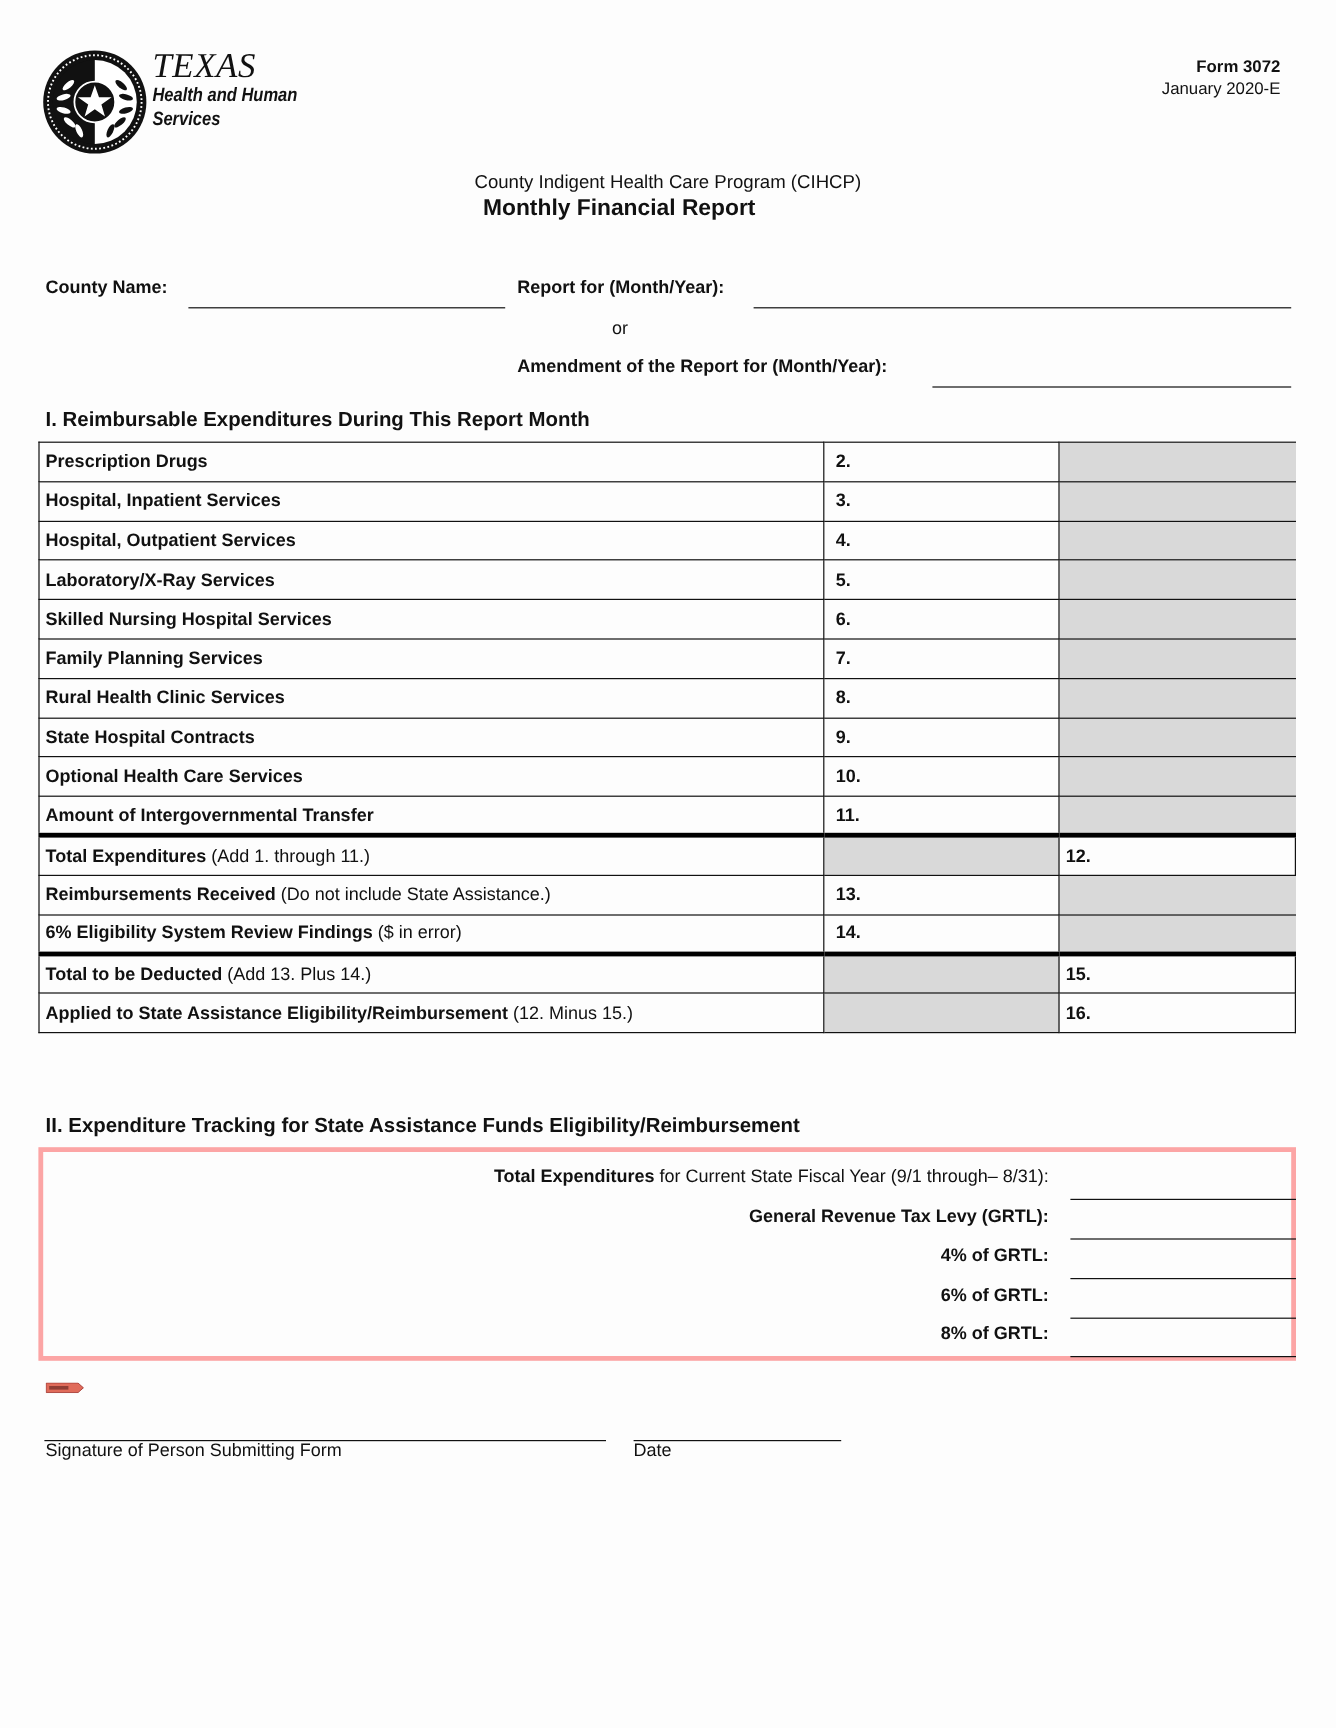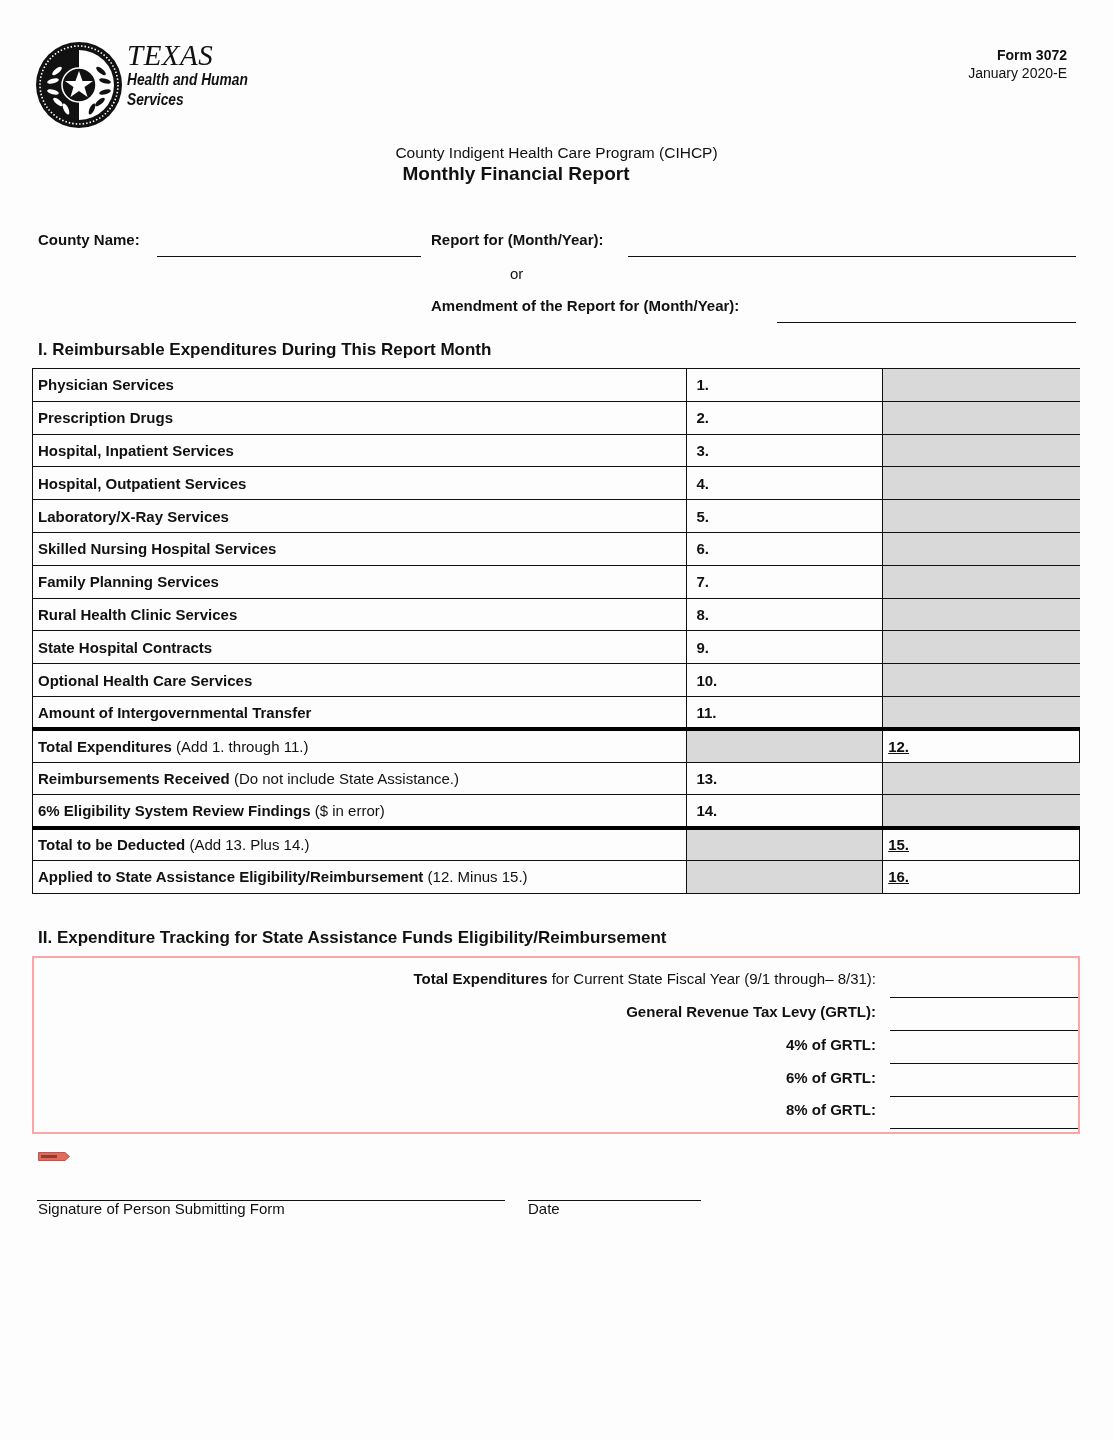"Physician Services" tr { html: <tr> <td><span>Physician Services</span><span></span></td> <td><span>1.</span></td> <td></td> </tr> -> none }
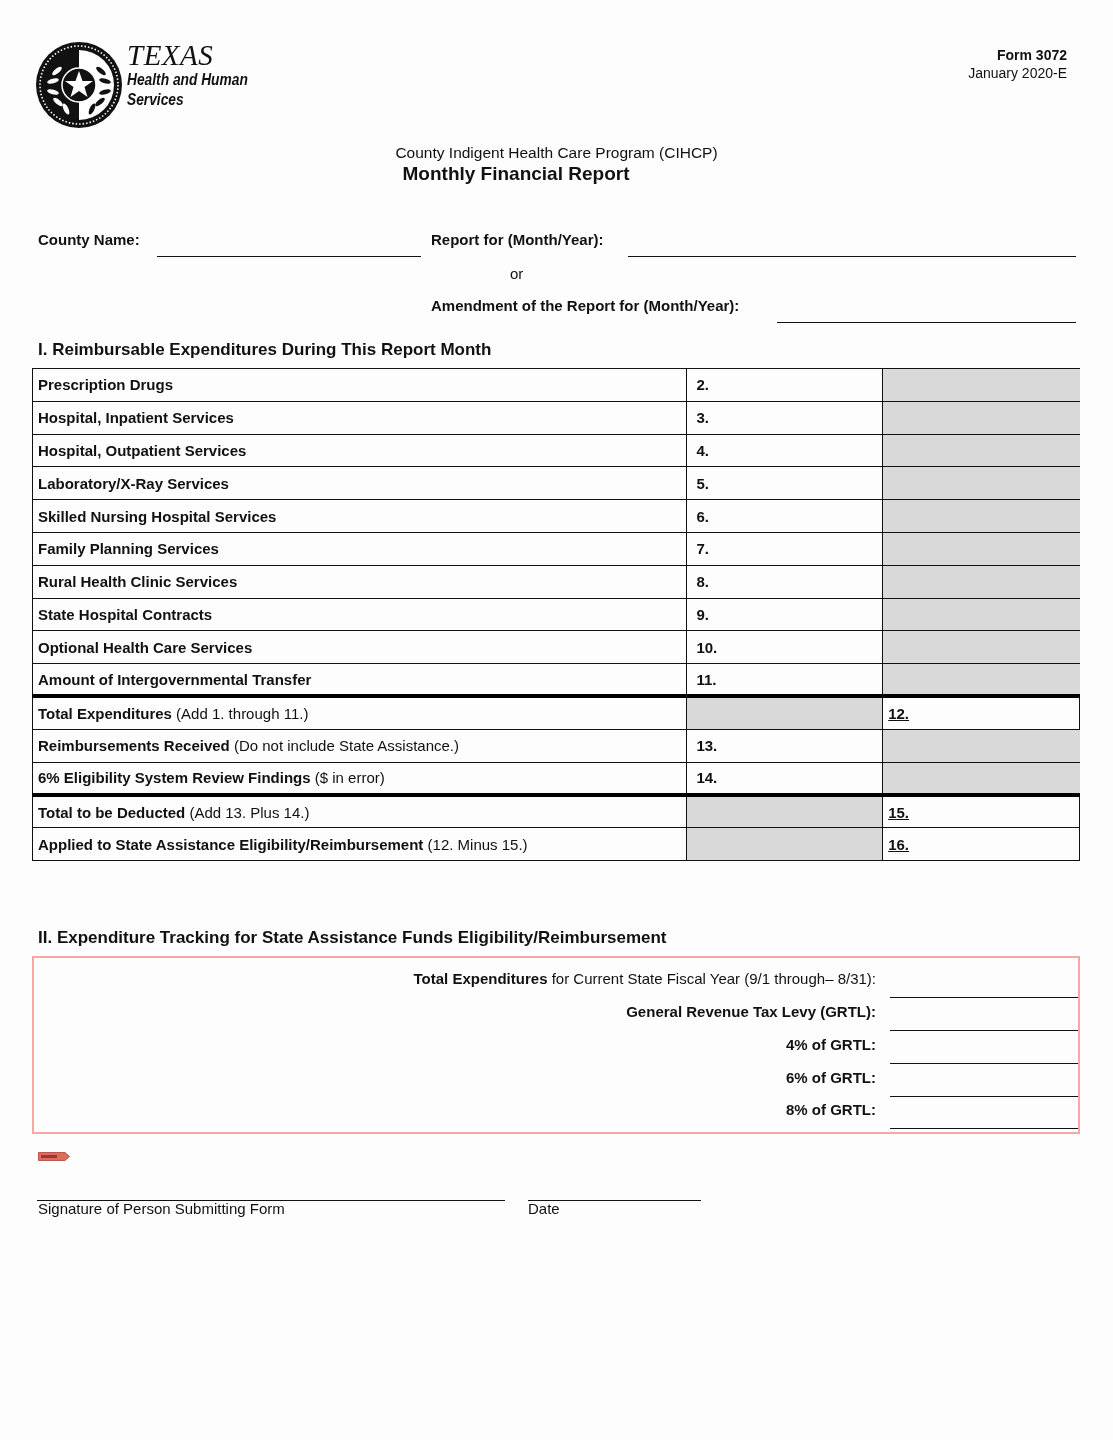"12." table.exp td.noright { text-decoration: underline -> none }
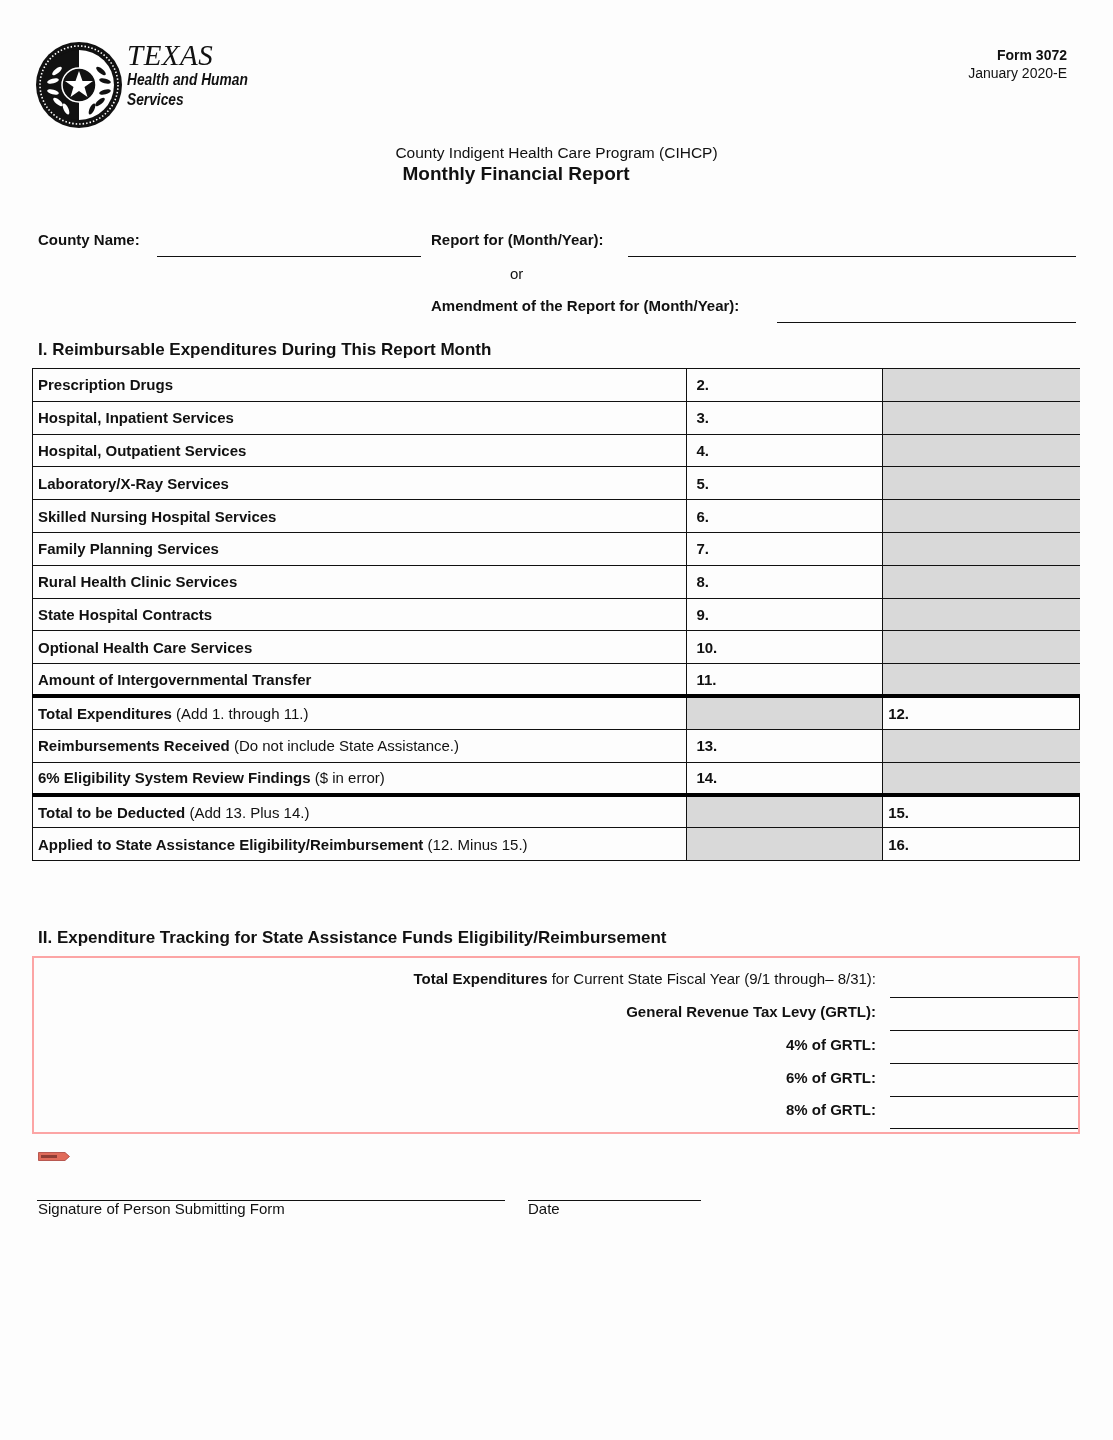"Total Expenditures for Current State" .box2 { border: 2px solid #fca5a5 -> 4px solid #fca5a5 }
